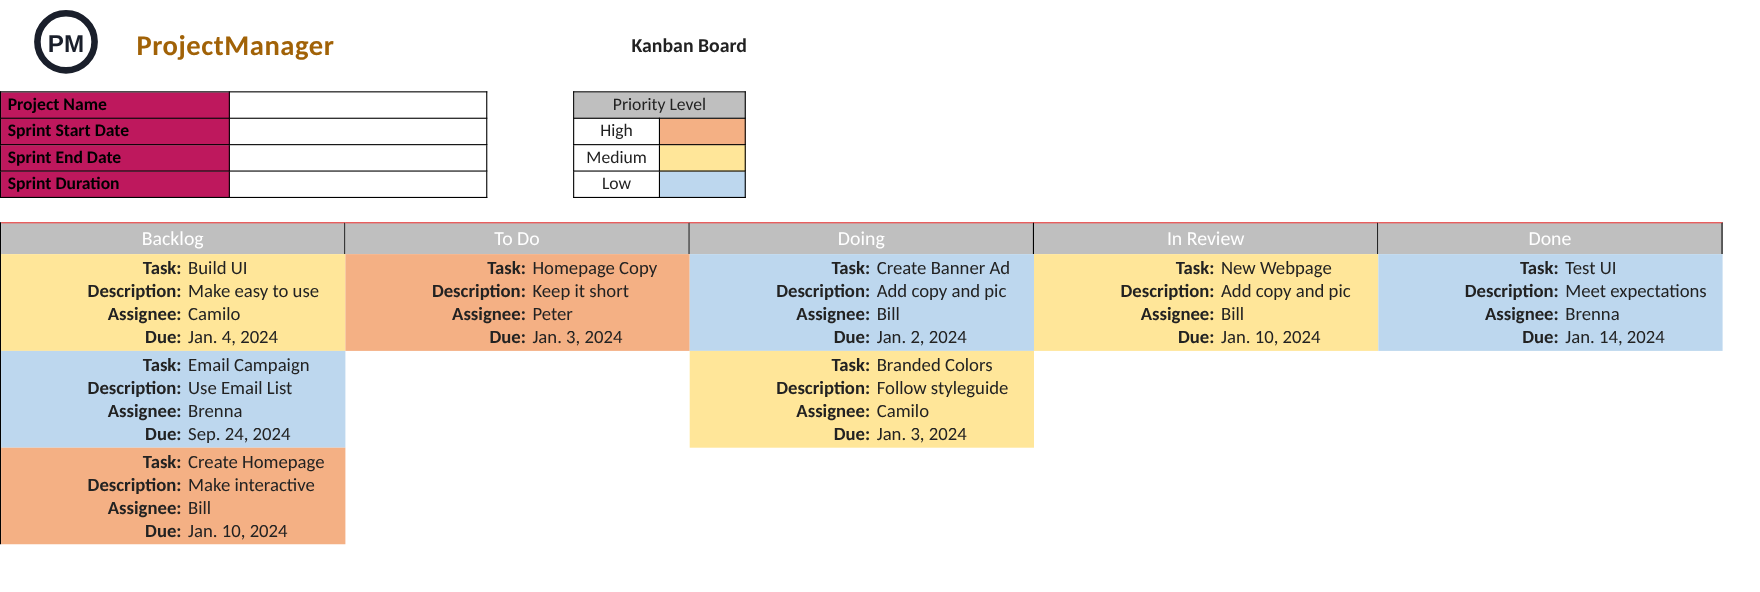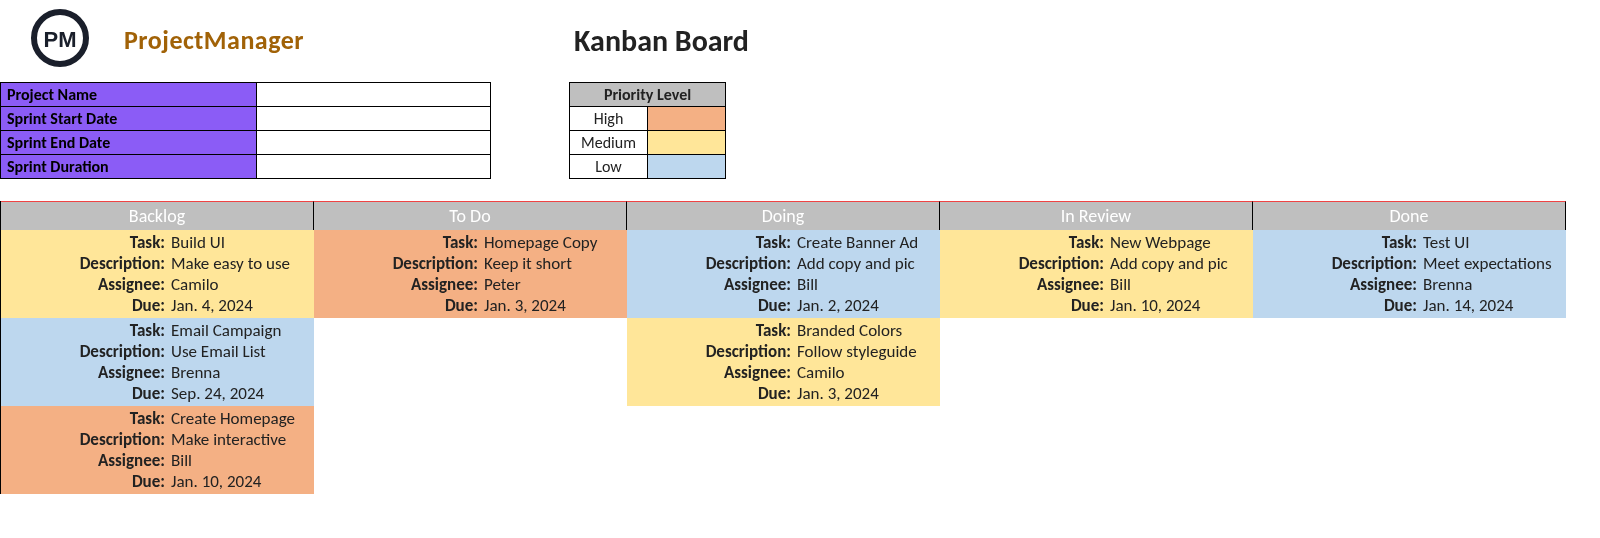"Kanban Board" .page-title { font-size: 30px -> 18px }
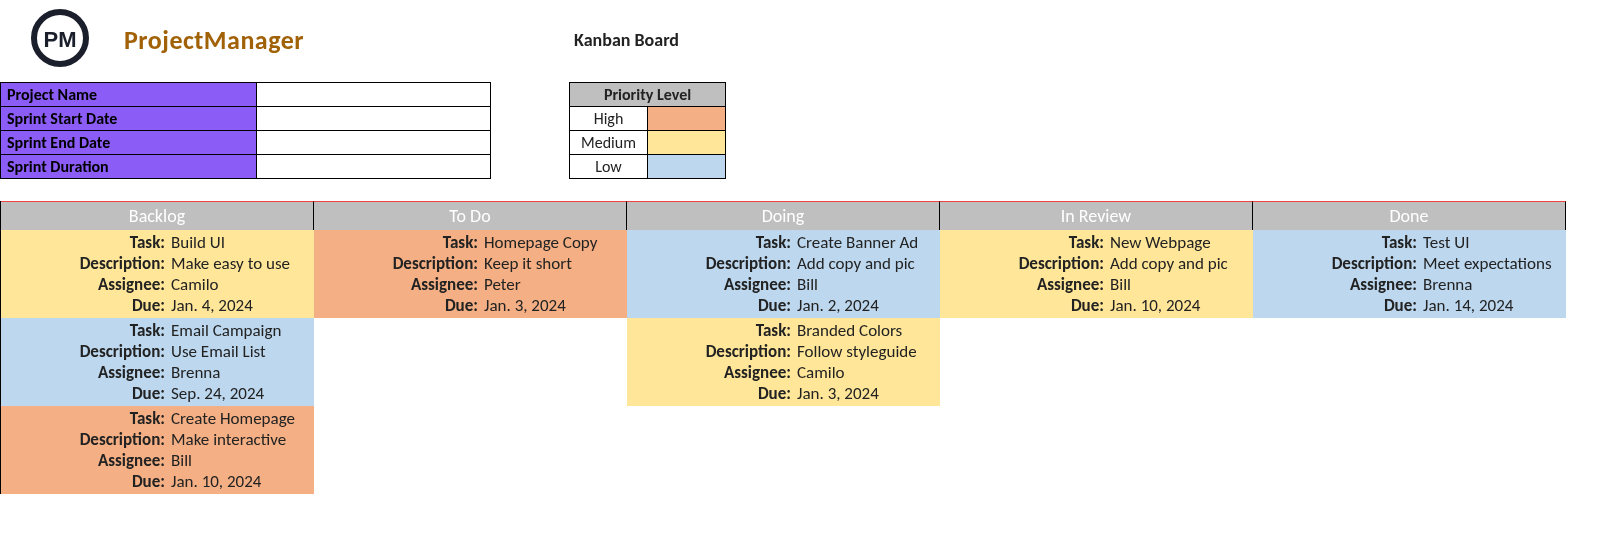"Project Name" table.meta th { background: #8b5cf6 -> #be185d; width: 256px -> 208px }
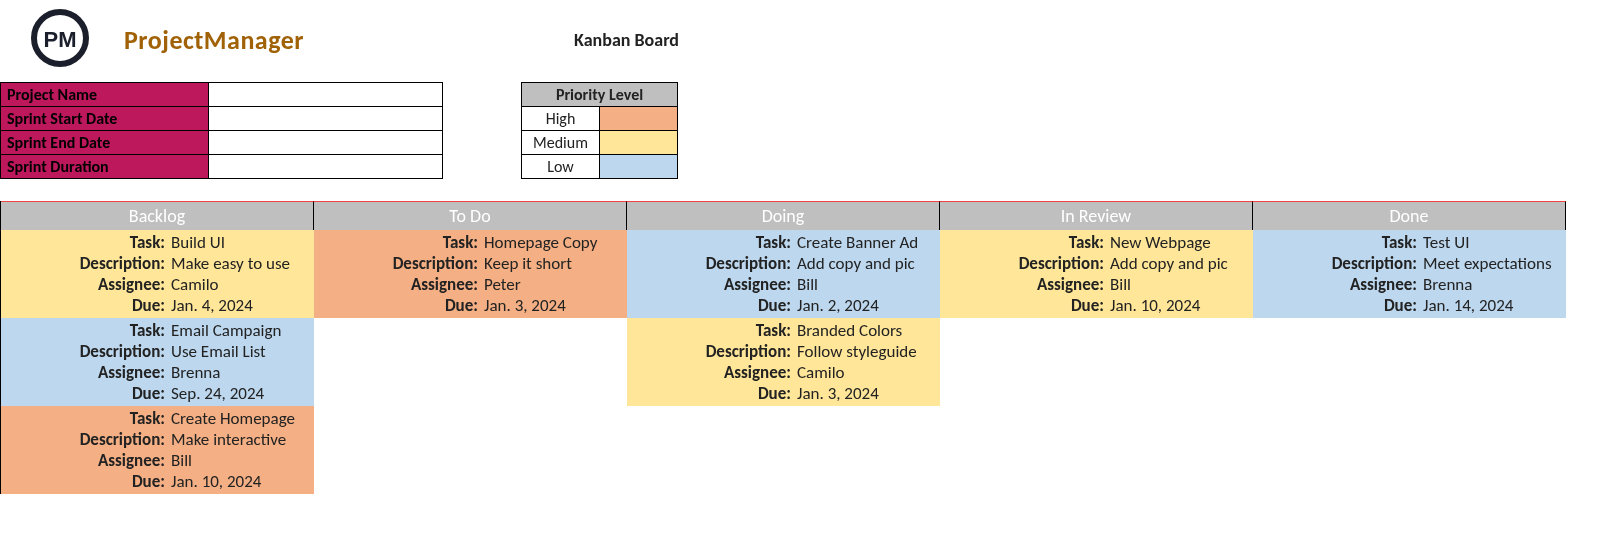"Priority Level" table.legend th { font-weight: 700 -> 400 }
